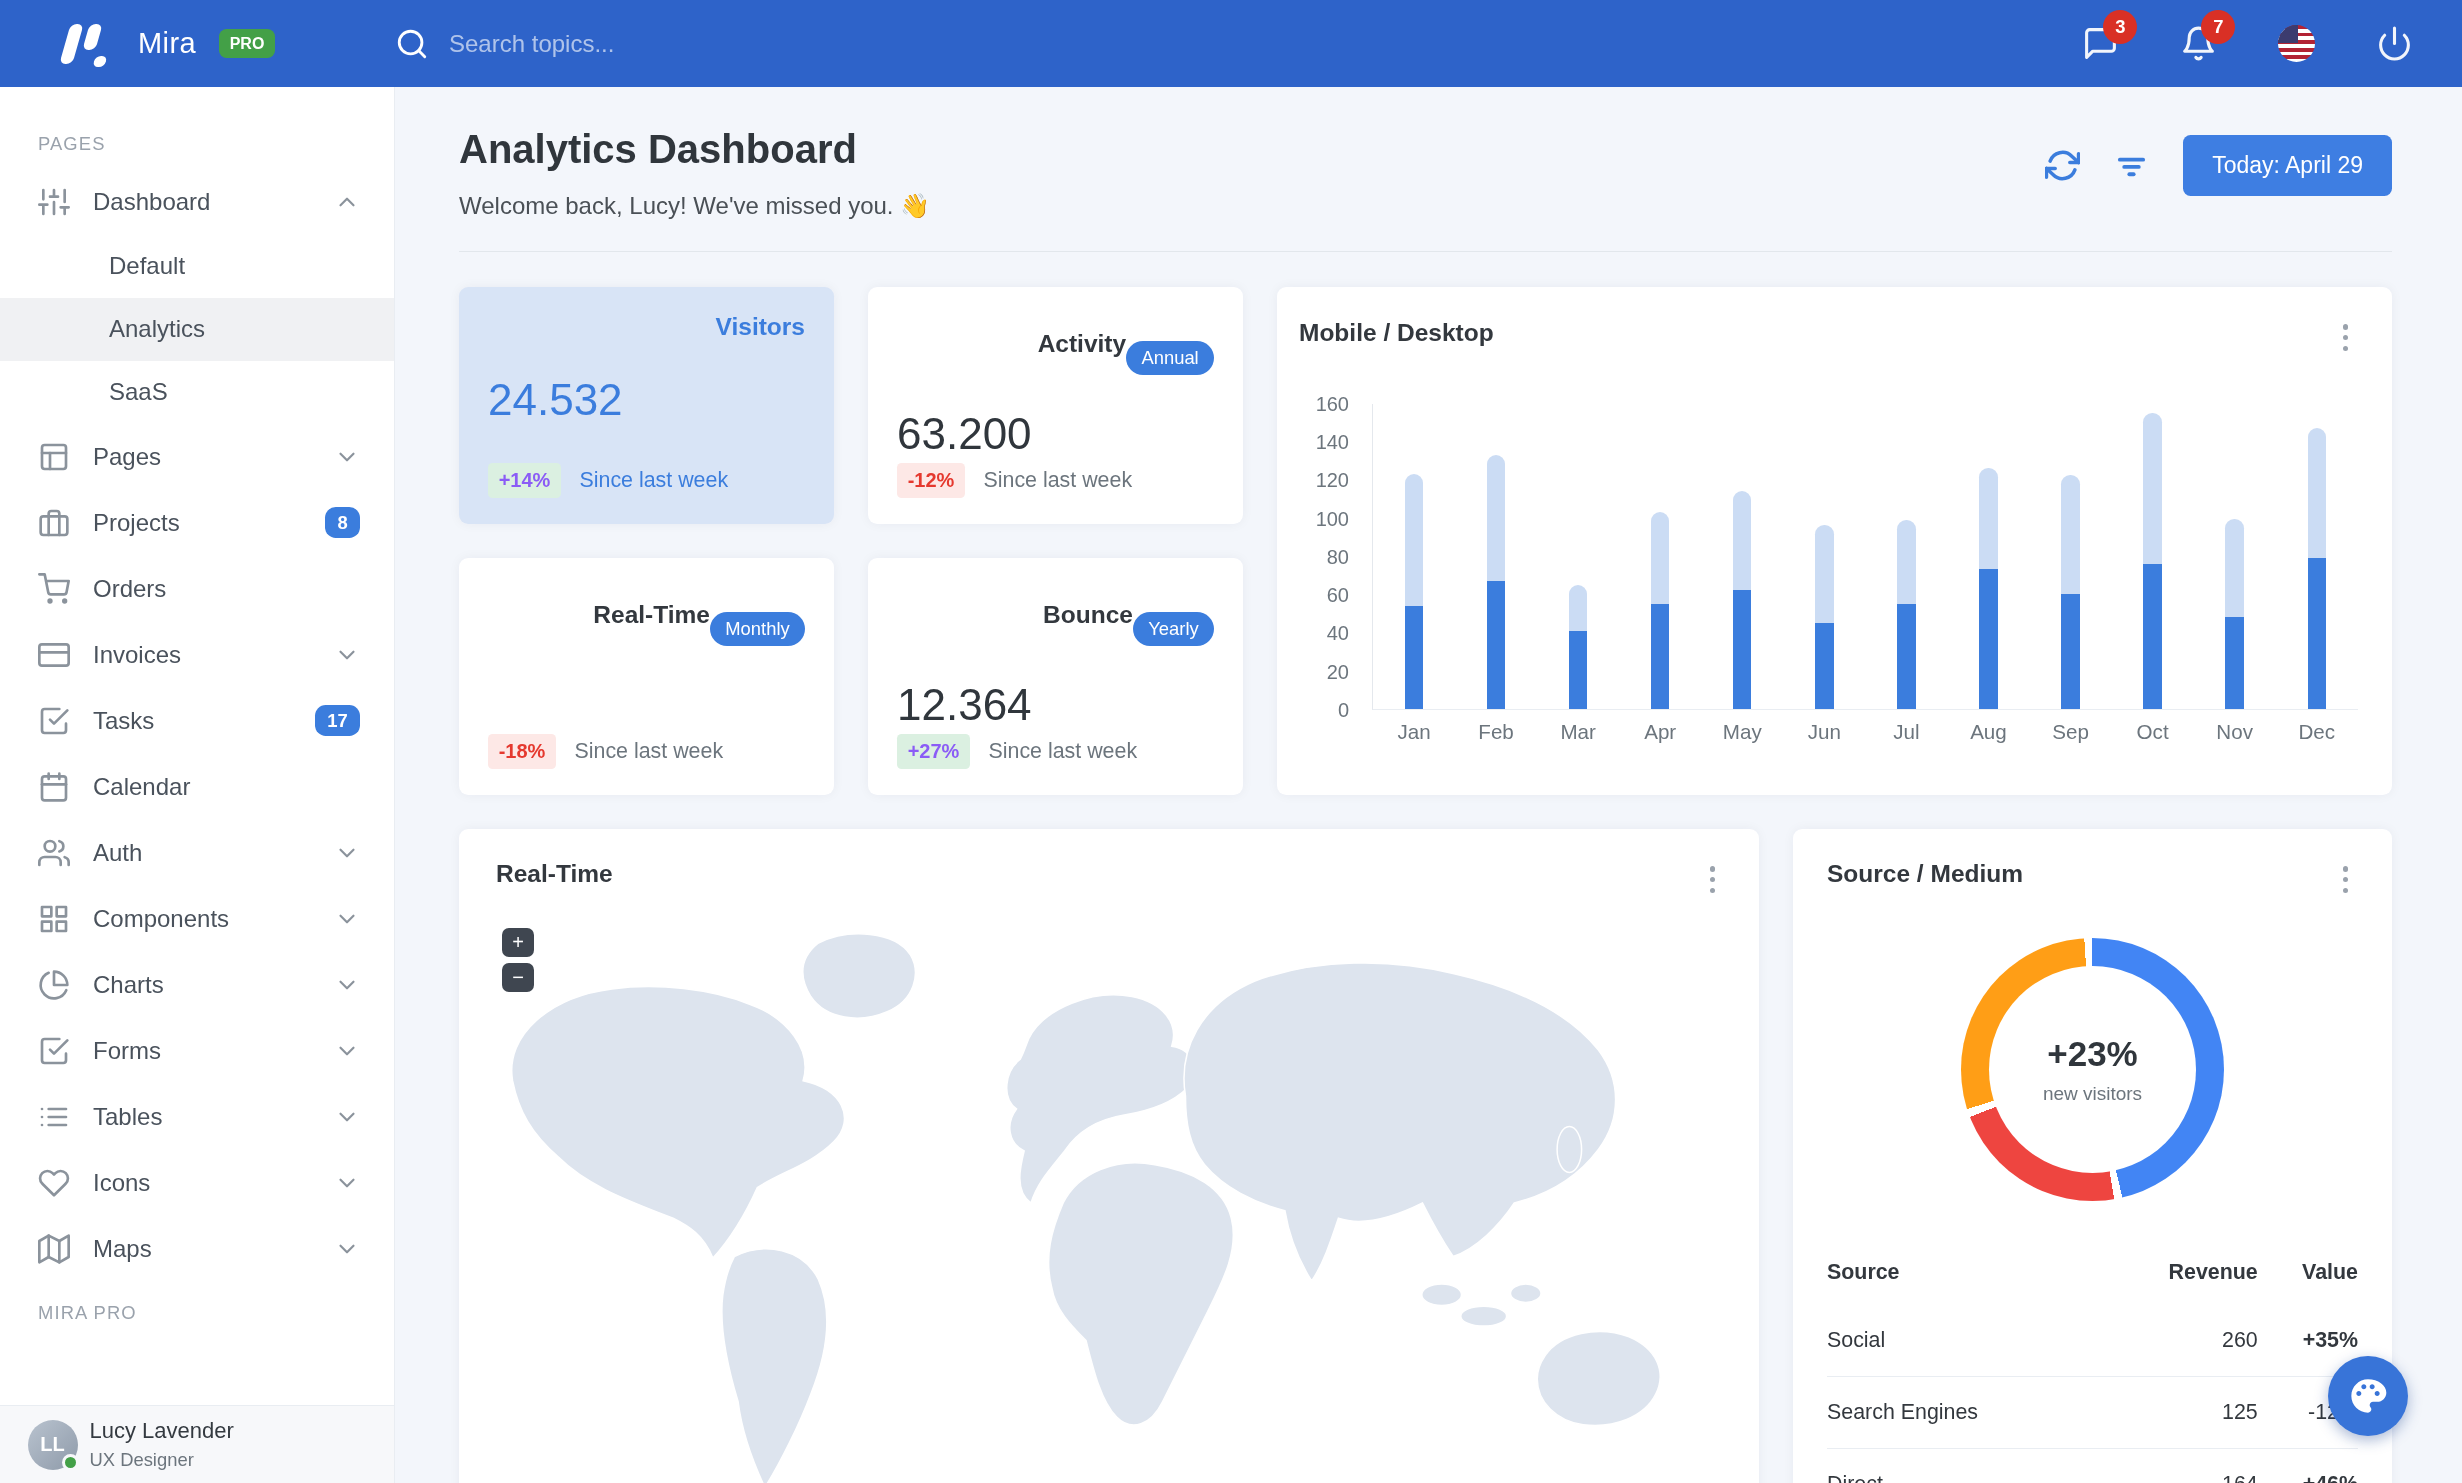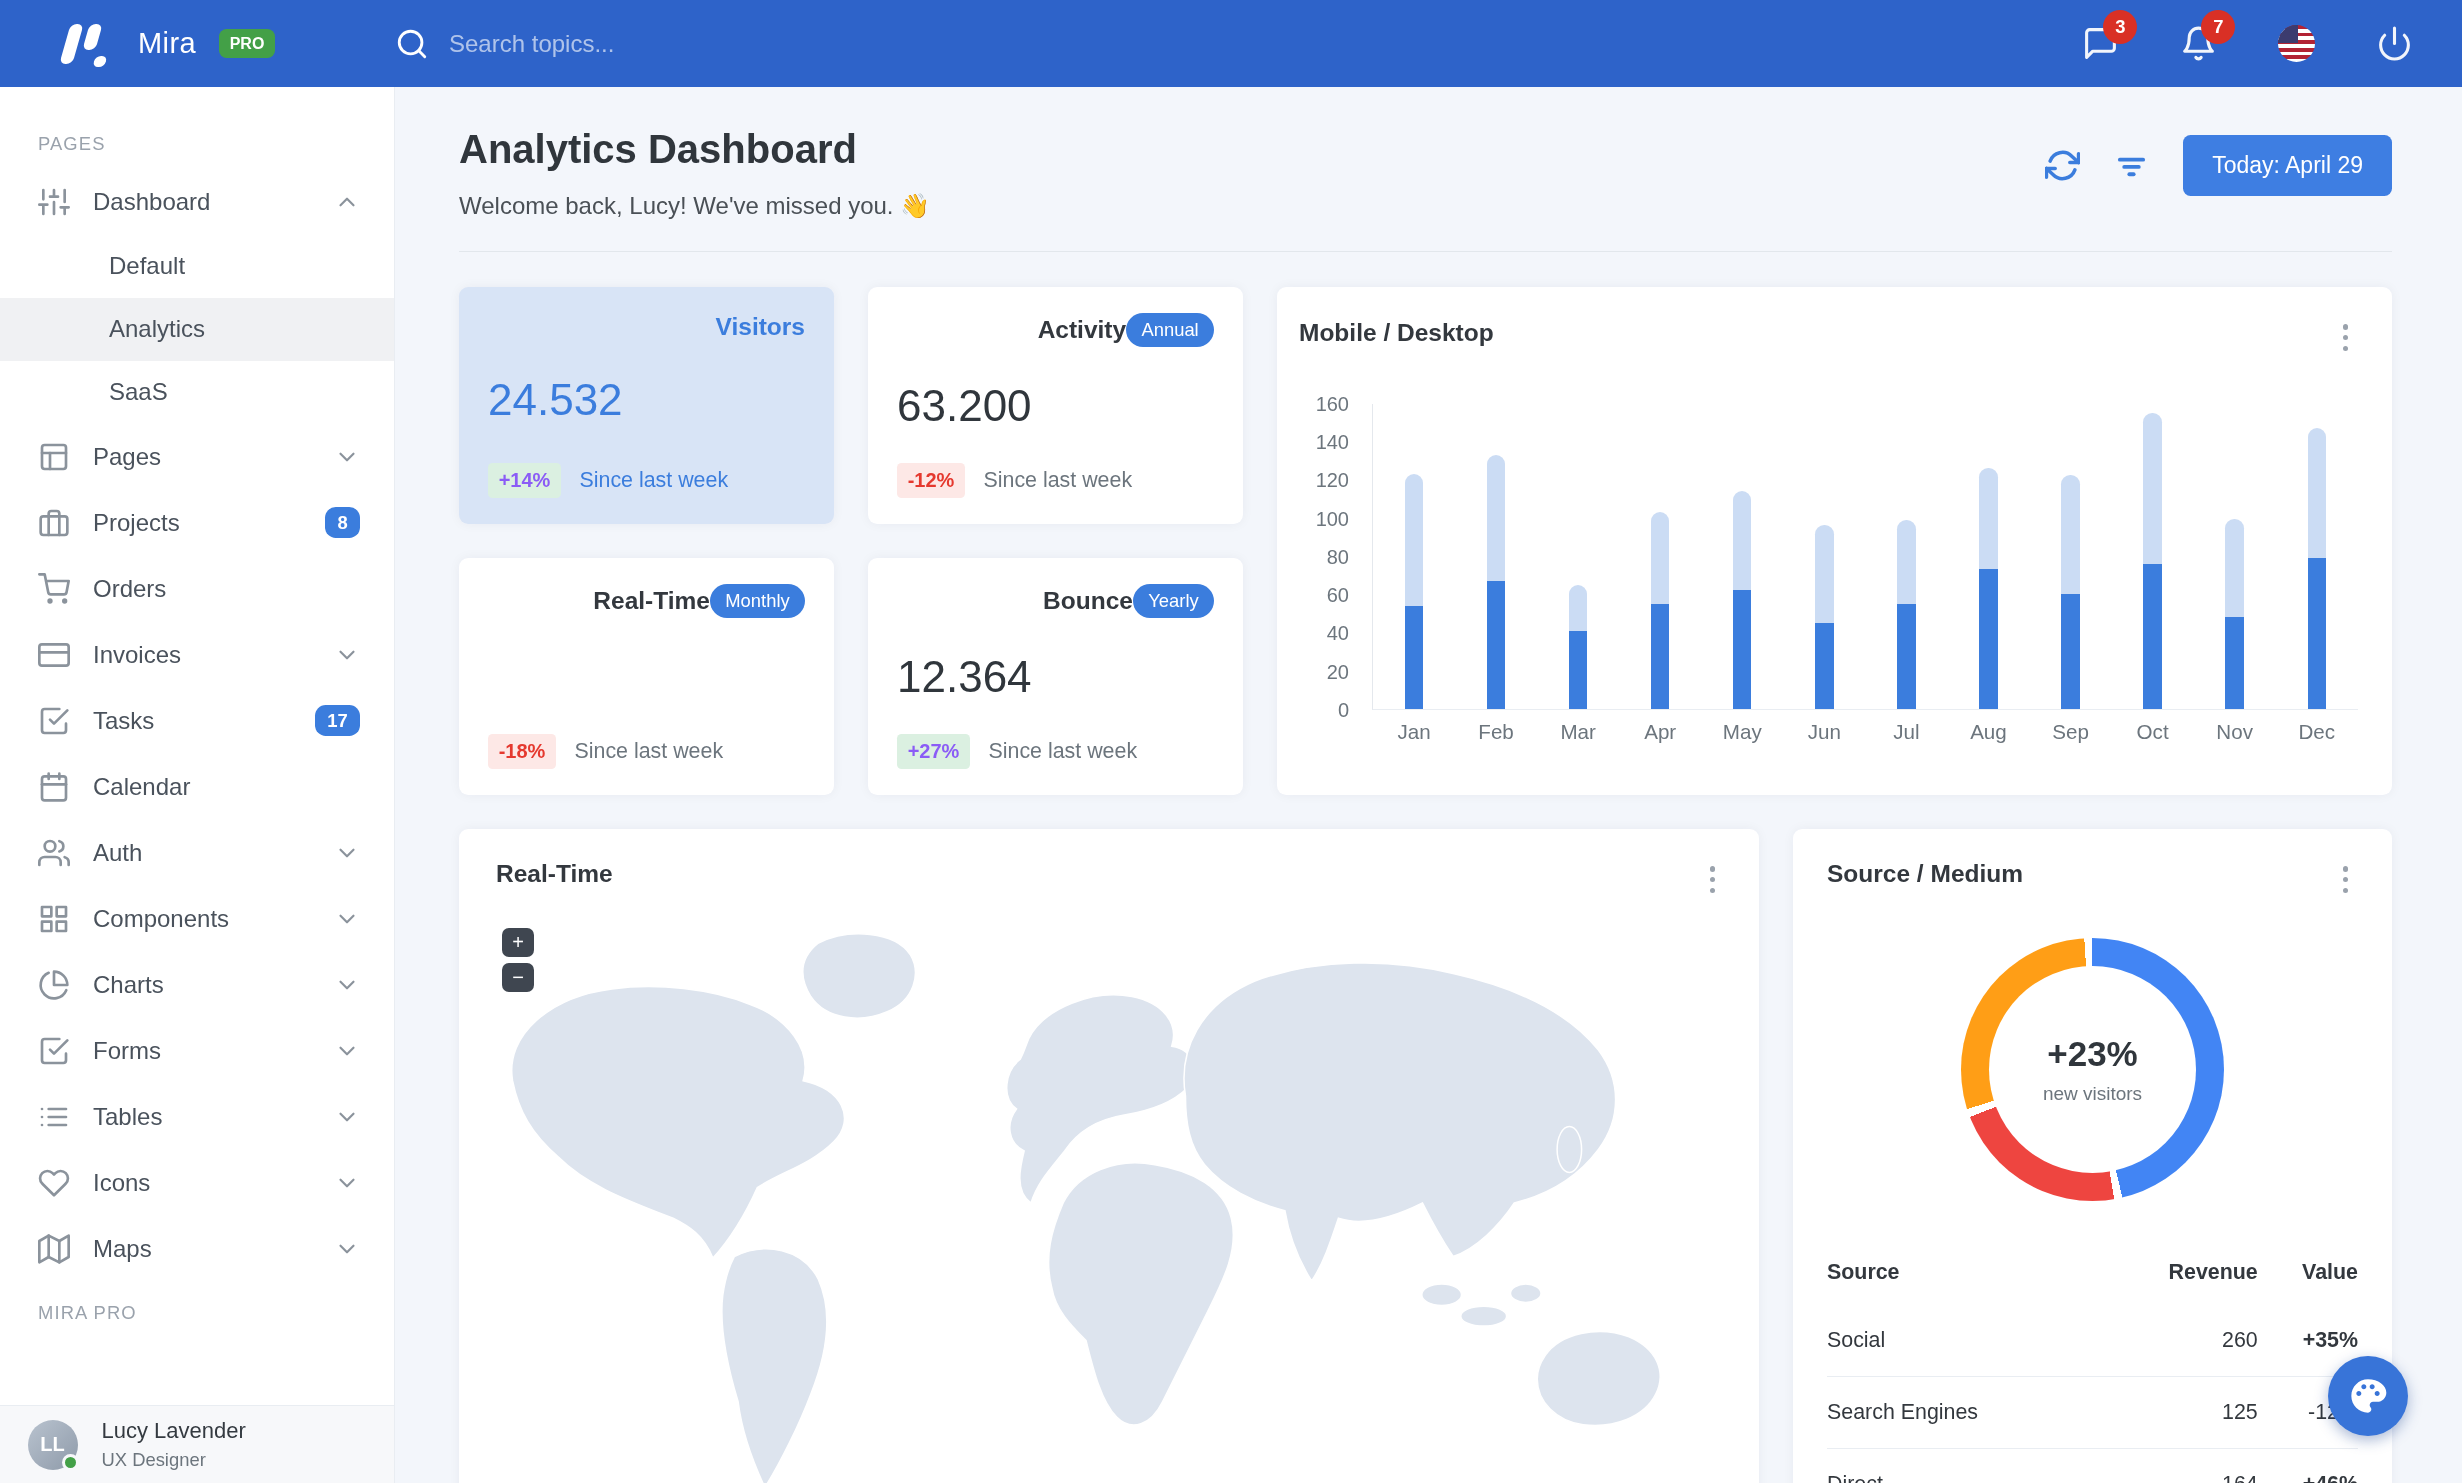"Annual" .chip { margin-top: none -> 28px }
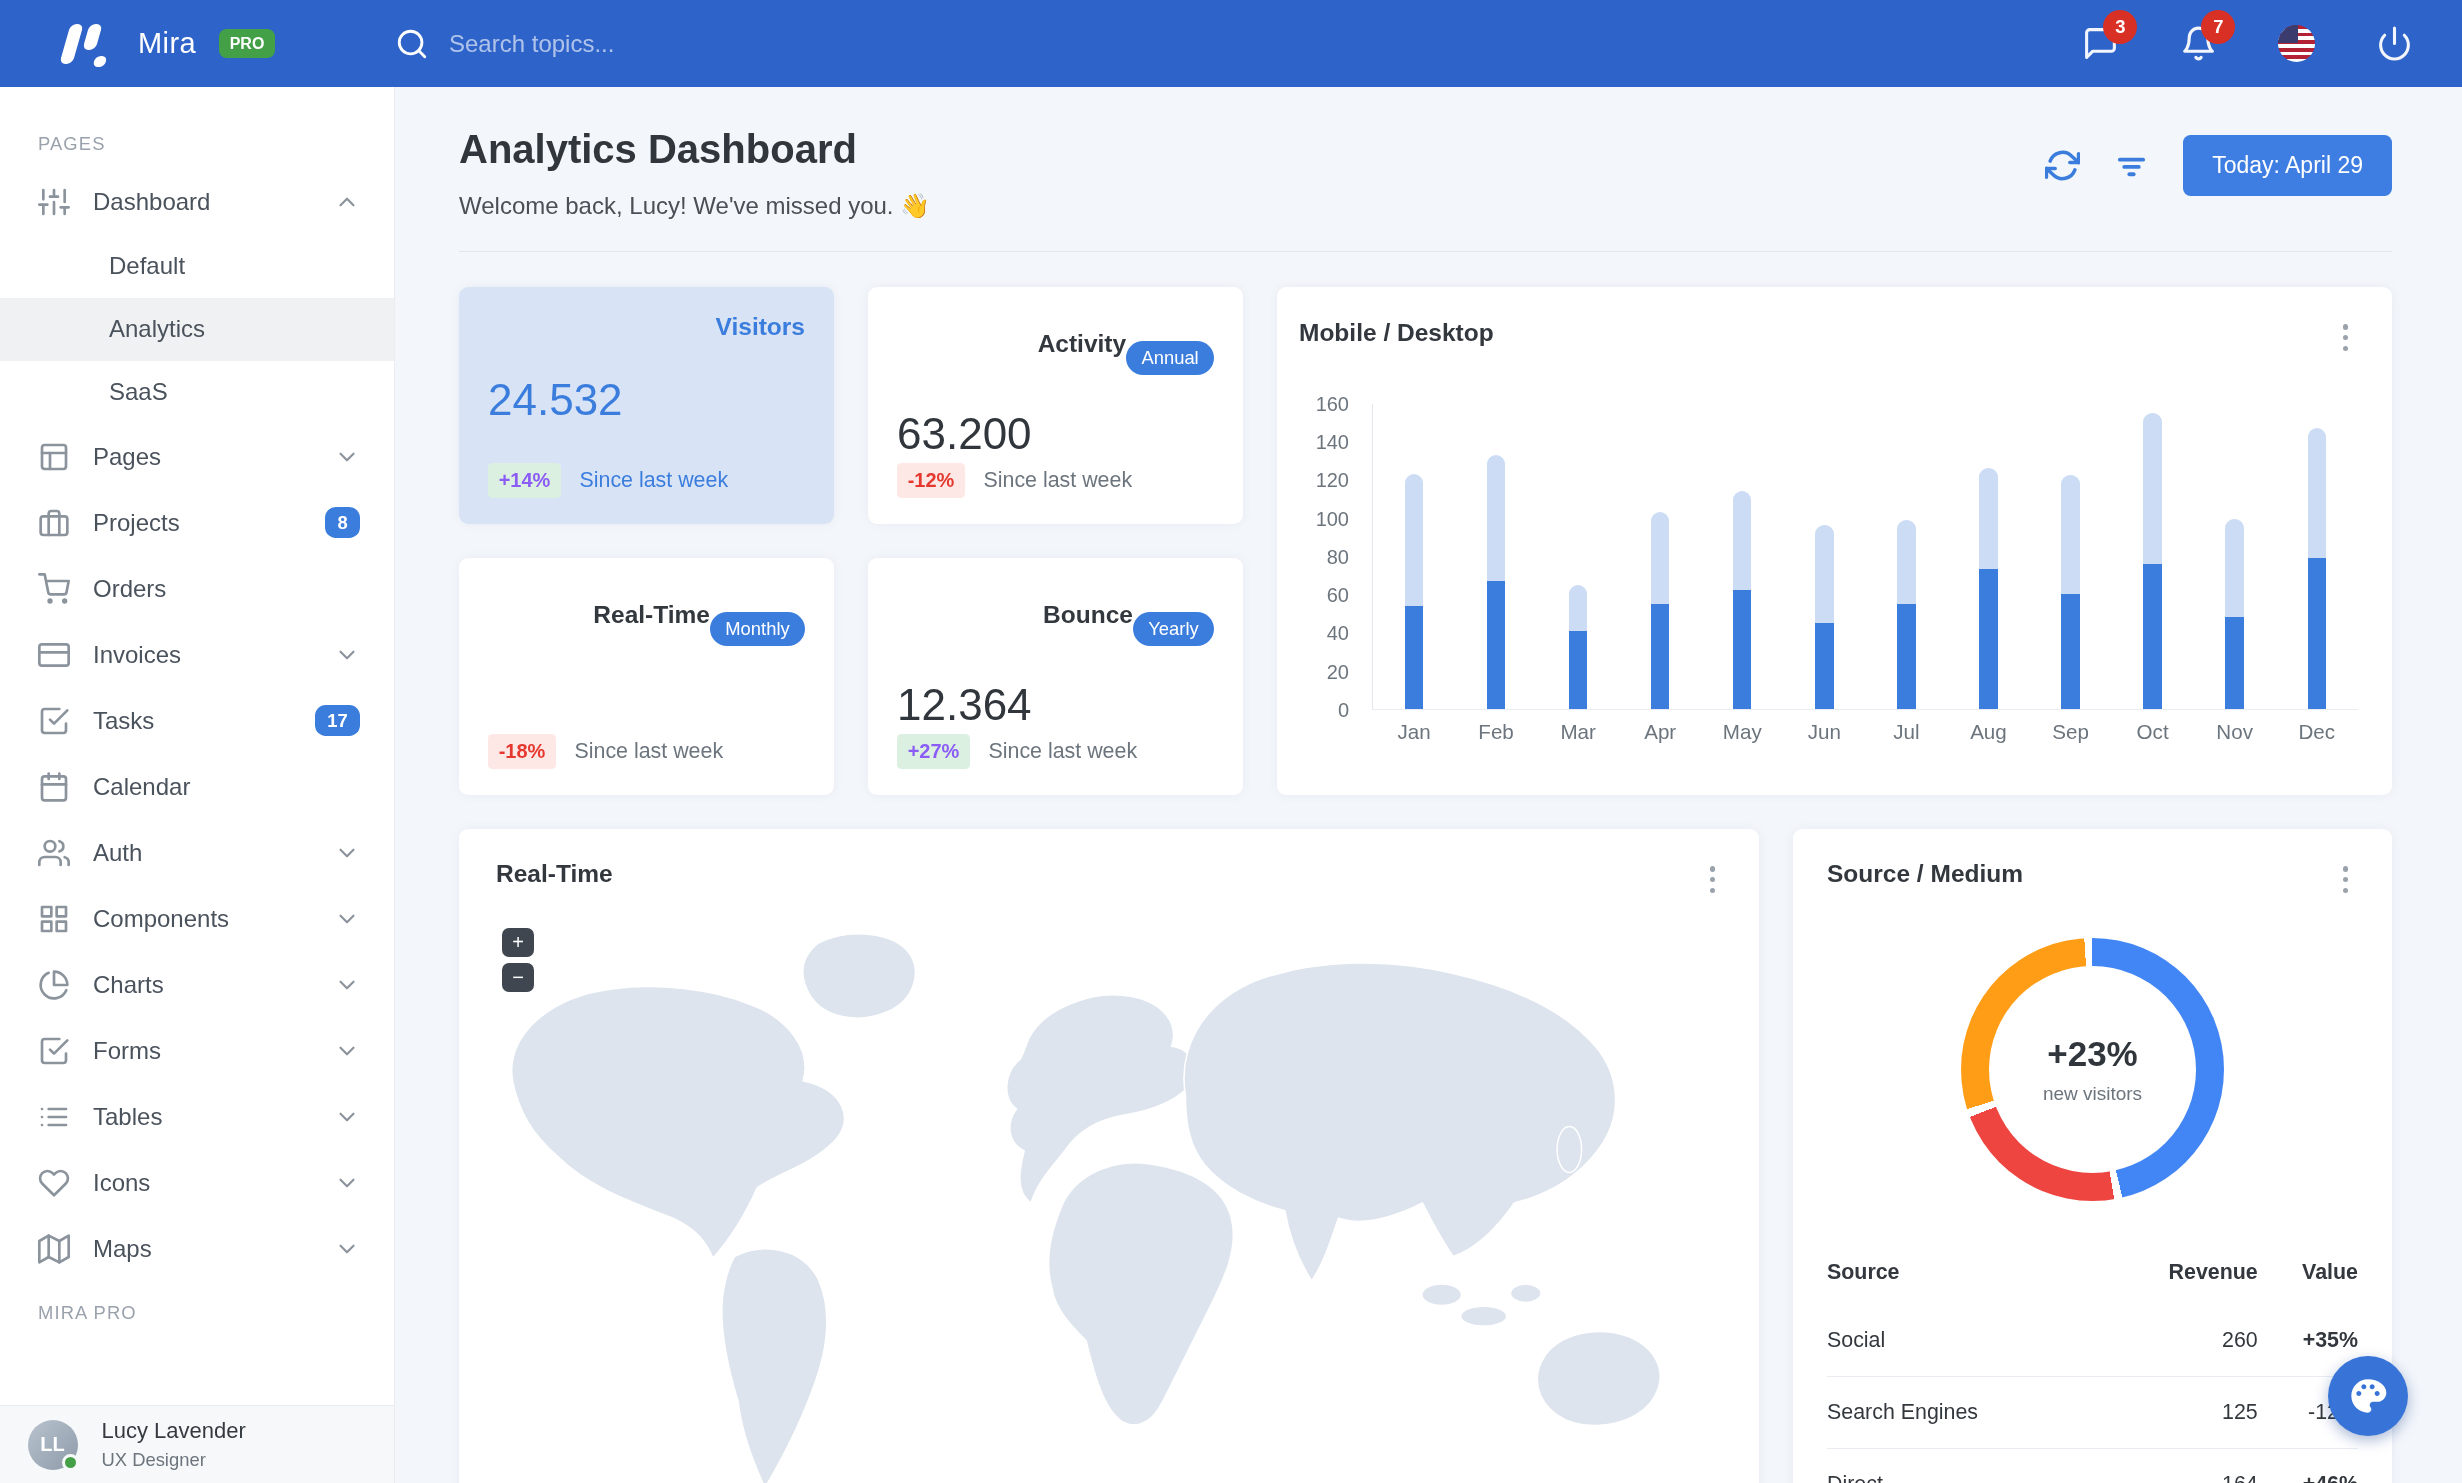"LL" .side-footer { gap: 24px -> 12px }
